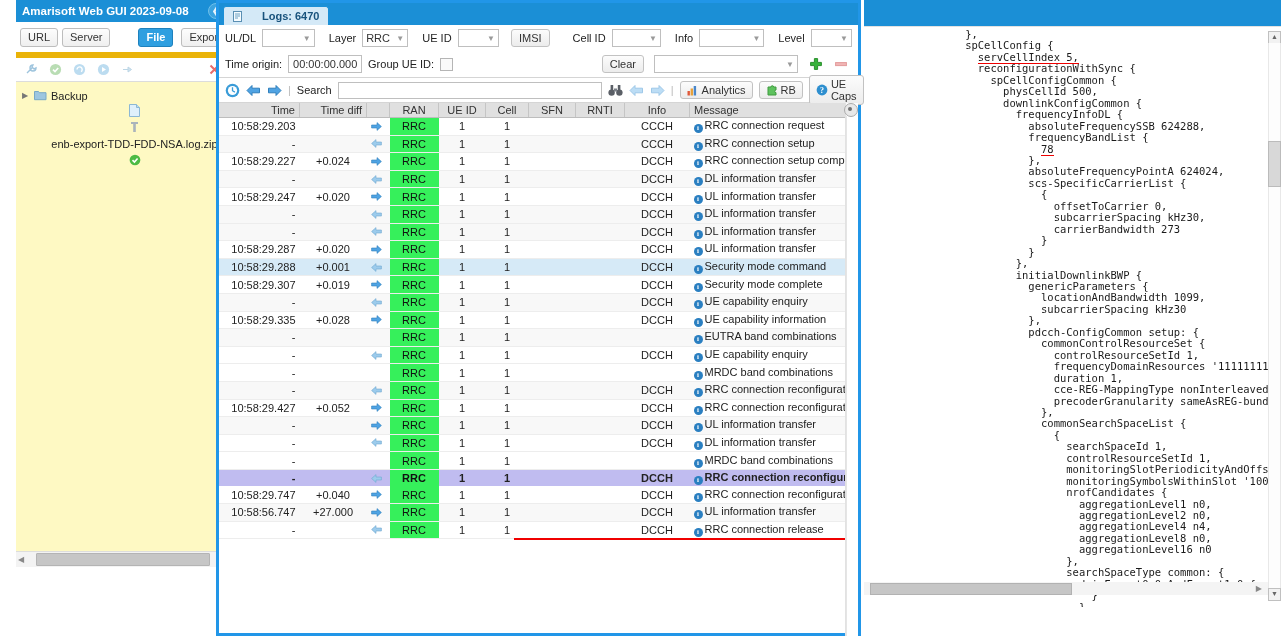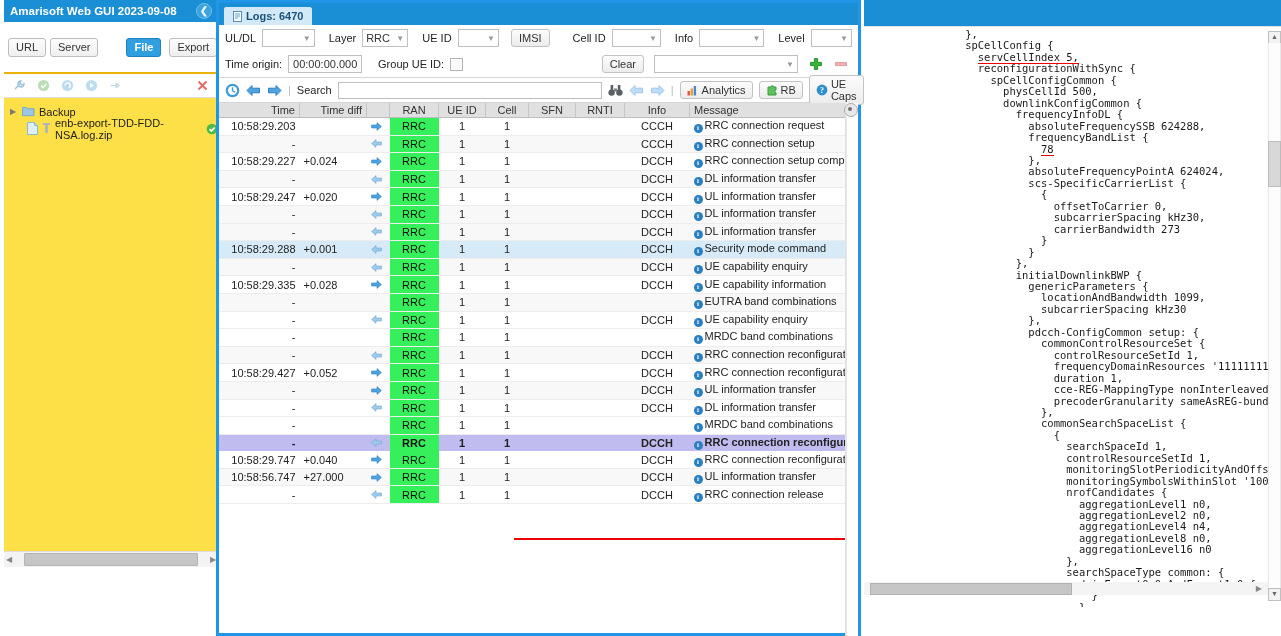"Amarisoft Web GUI 2023-09-08" .left { background: #fde047 -> #fef9c3; left: 4px -> 16px }
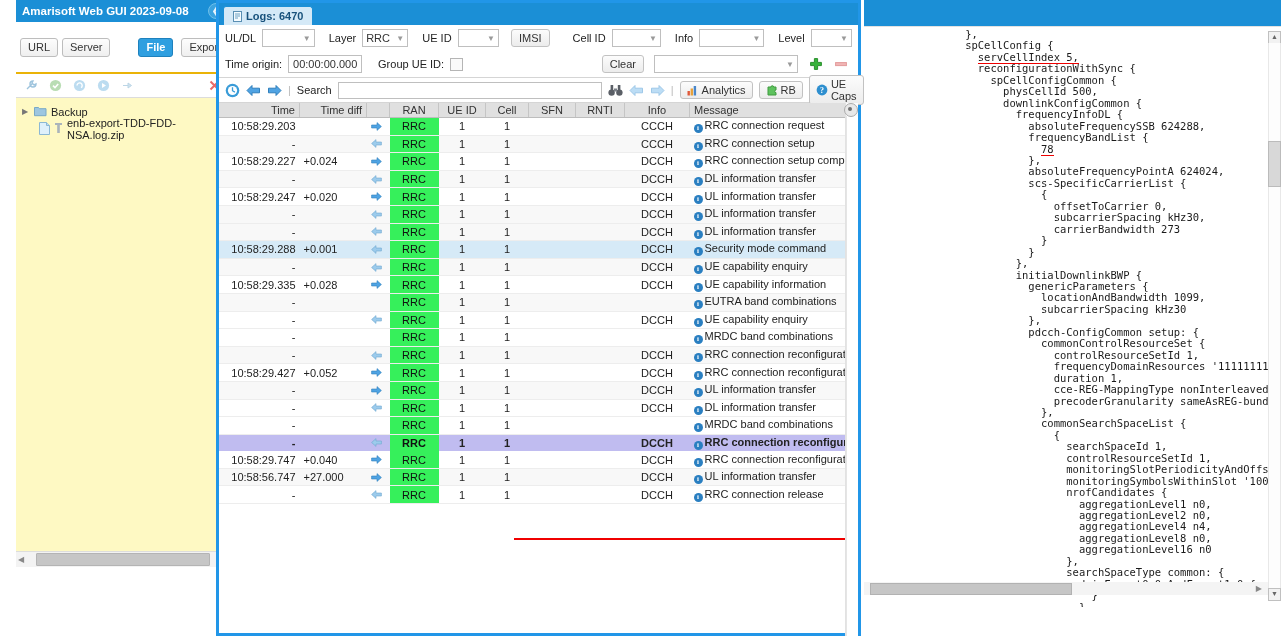"Logs: 6470" .tab { gap: 4px -> 20px }
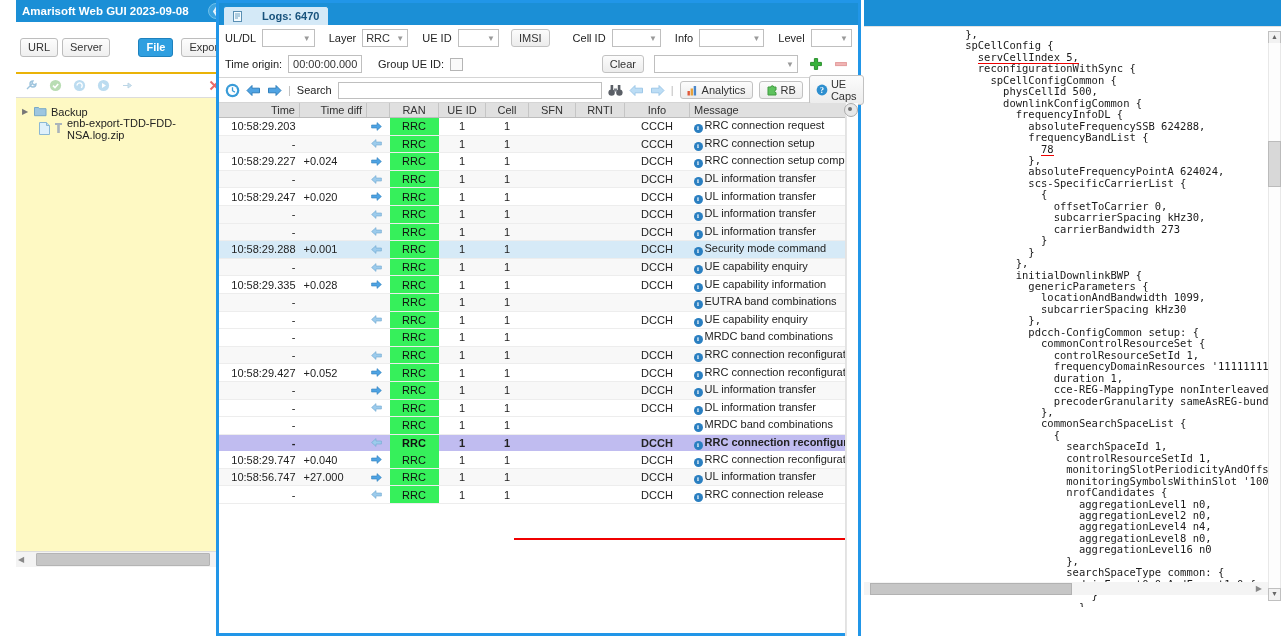"URL" .btnbar { border-bottom: 2px solid #eab308 -> 6px solid #eab308; padding: 12px 4px -> 2px 4px }
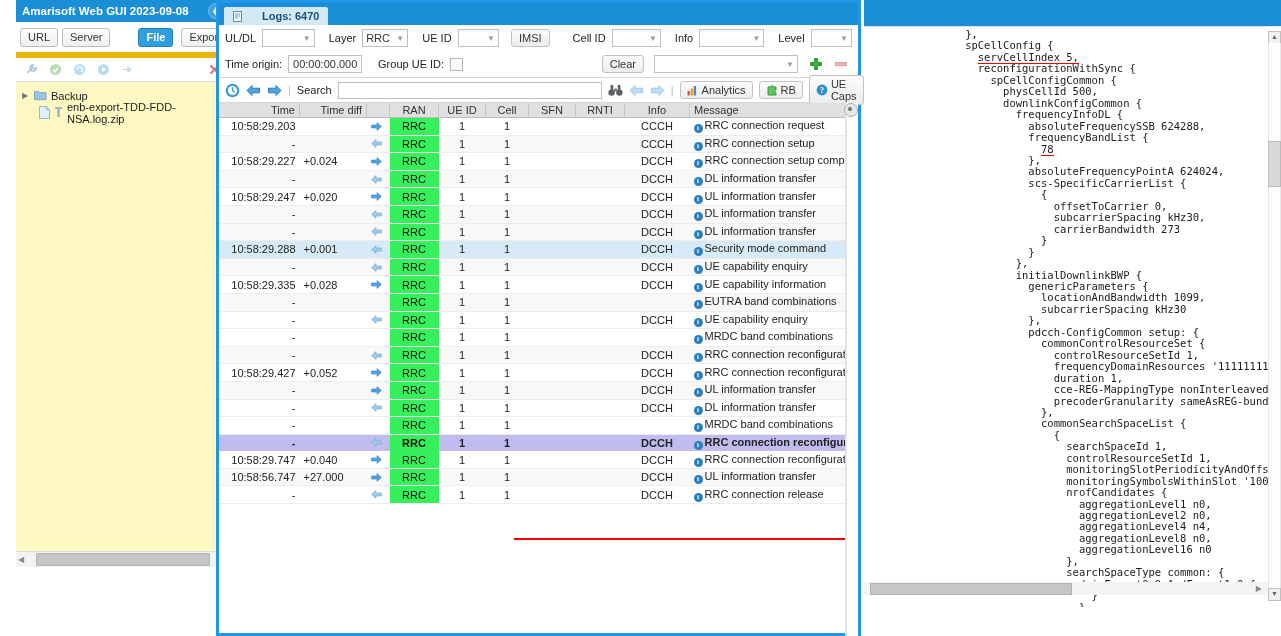"Group UE ID:" span.lbl { margin-left: 10px -> none }
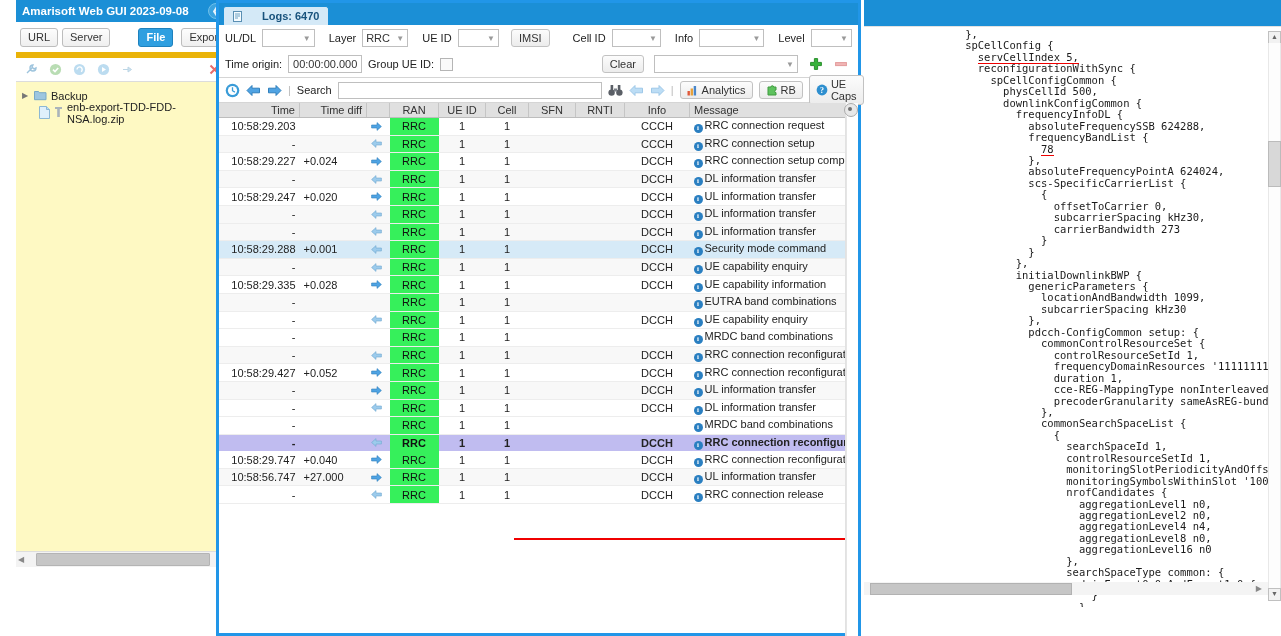"enb-export-TDD-FDD-NSA.log.zip" .tnode.child { flex-direction: none -> column }
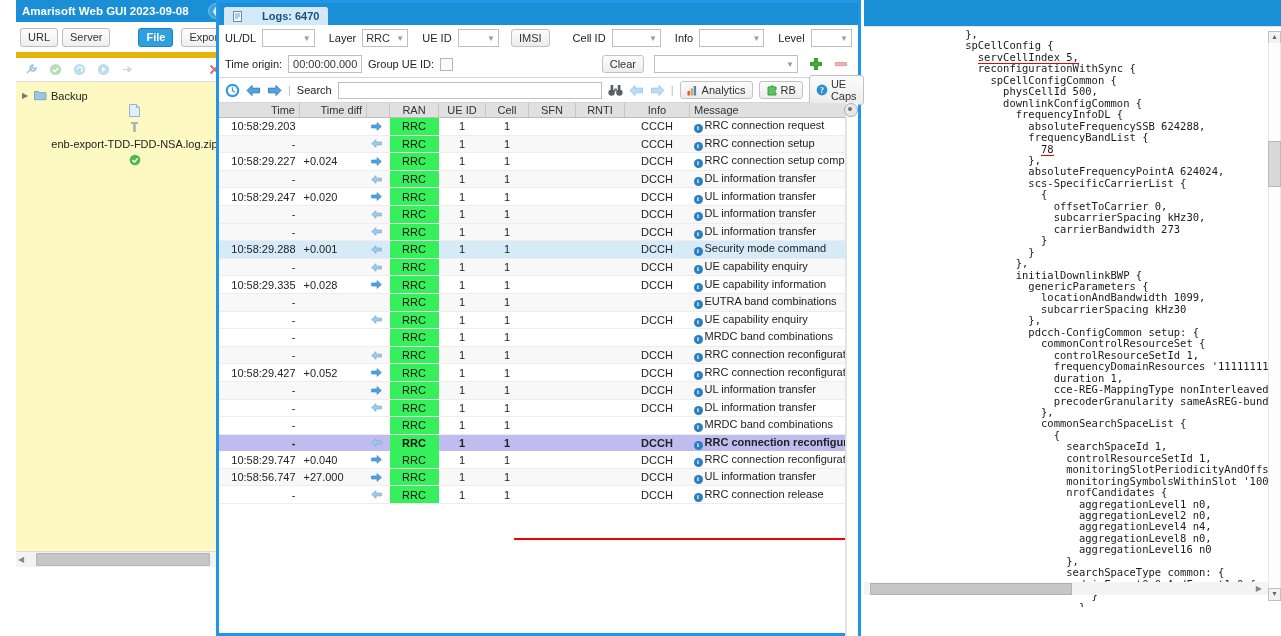"+0.024" td.tdiff { text-align: left -> center }
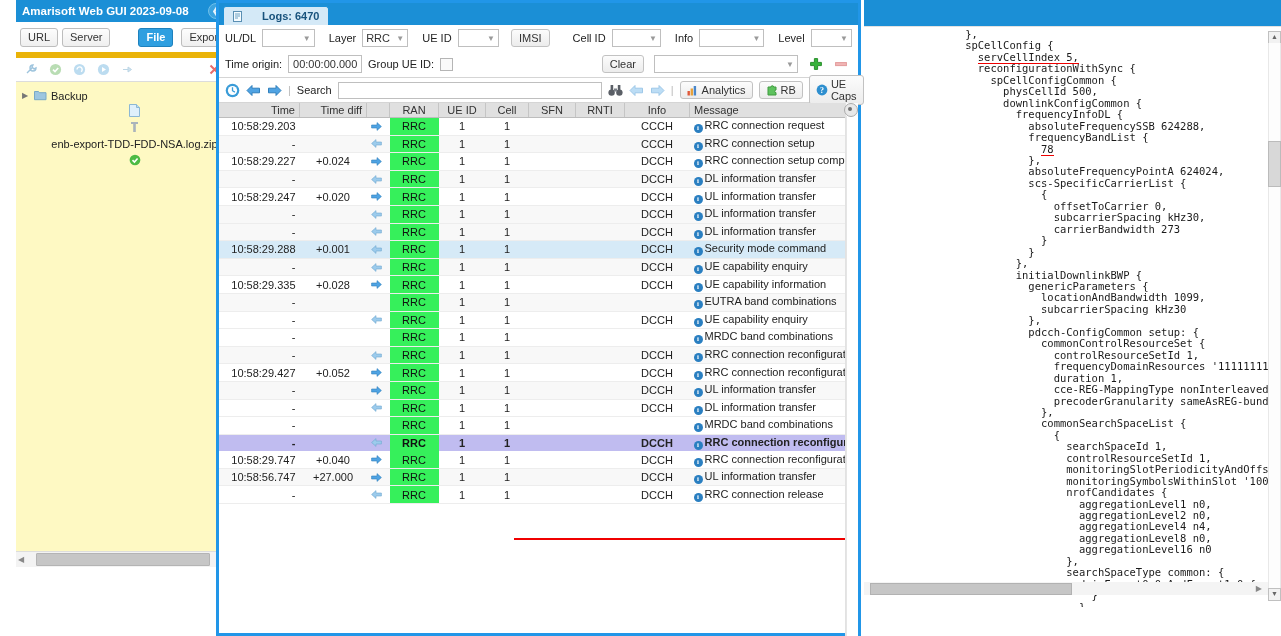"10:58:29.287" tr { html: none -> <tr> <td>10:58:29.287</td> <td>+0.020</td> <td> <svg> <path></path> </svg> </td> <td>RRC</td> <td>1</td> <td>1</td> <td></td> <td></td> <td>DCCH</td> <td><i>i</i>UL information transfer</td> </tr> }
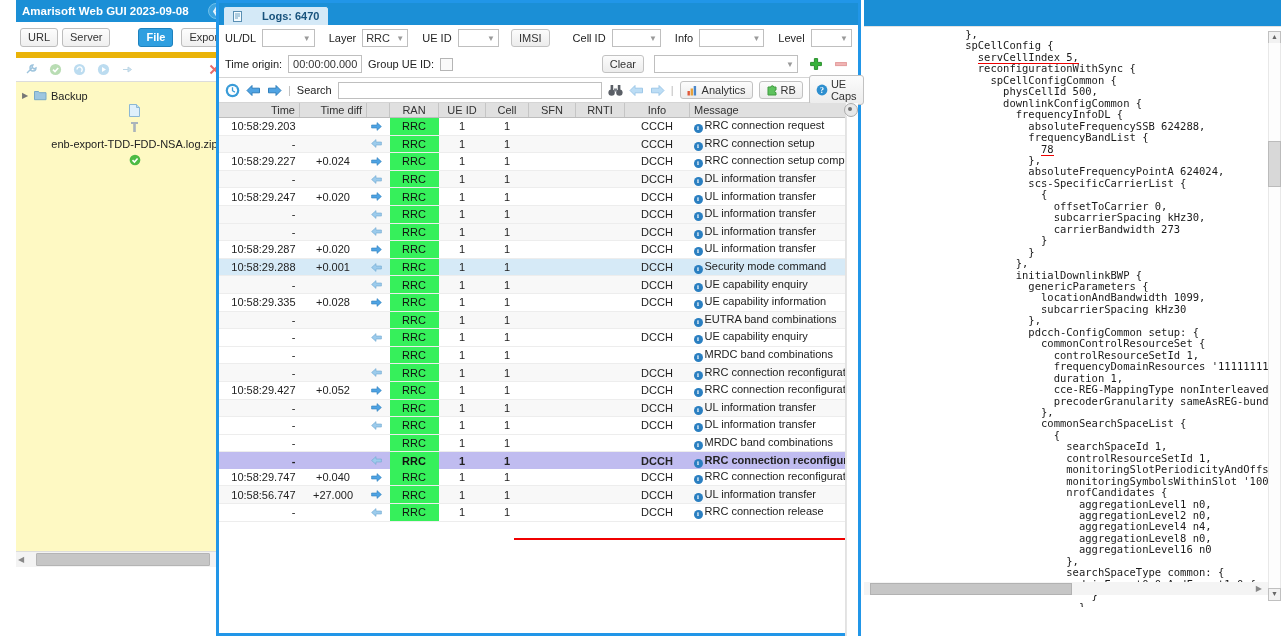"10:58:29.307" tr { html: none -> <tr> <td>10:58:29.307</td> <td>+0.019</td> <td> <svg> <path></path> </svg> </td> <td>RRC</td> <td>1</td> <td>1</td> <td></td> <td></td> <td>DCCH</td> <td><i>i</i>Security mode complete</td> </tr> }
